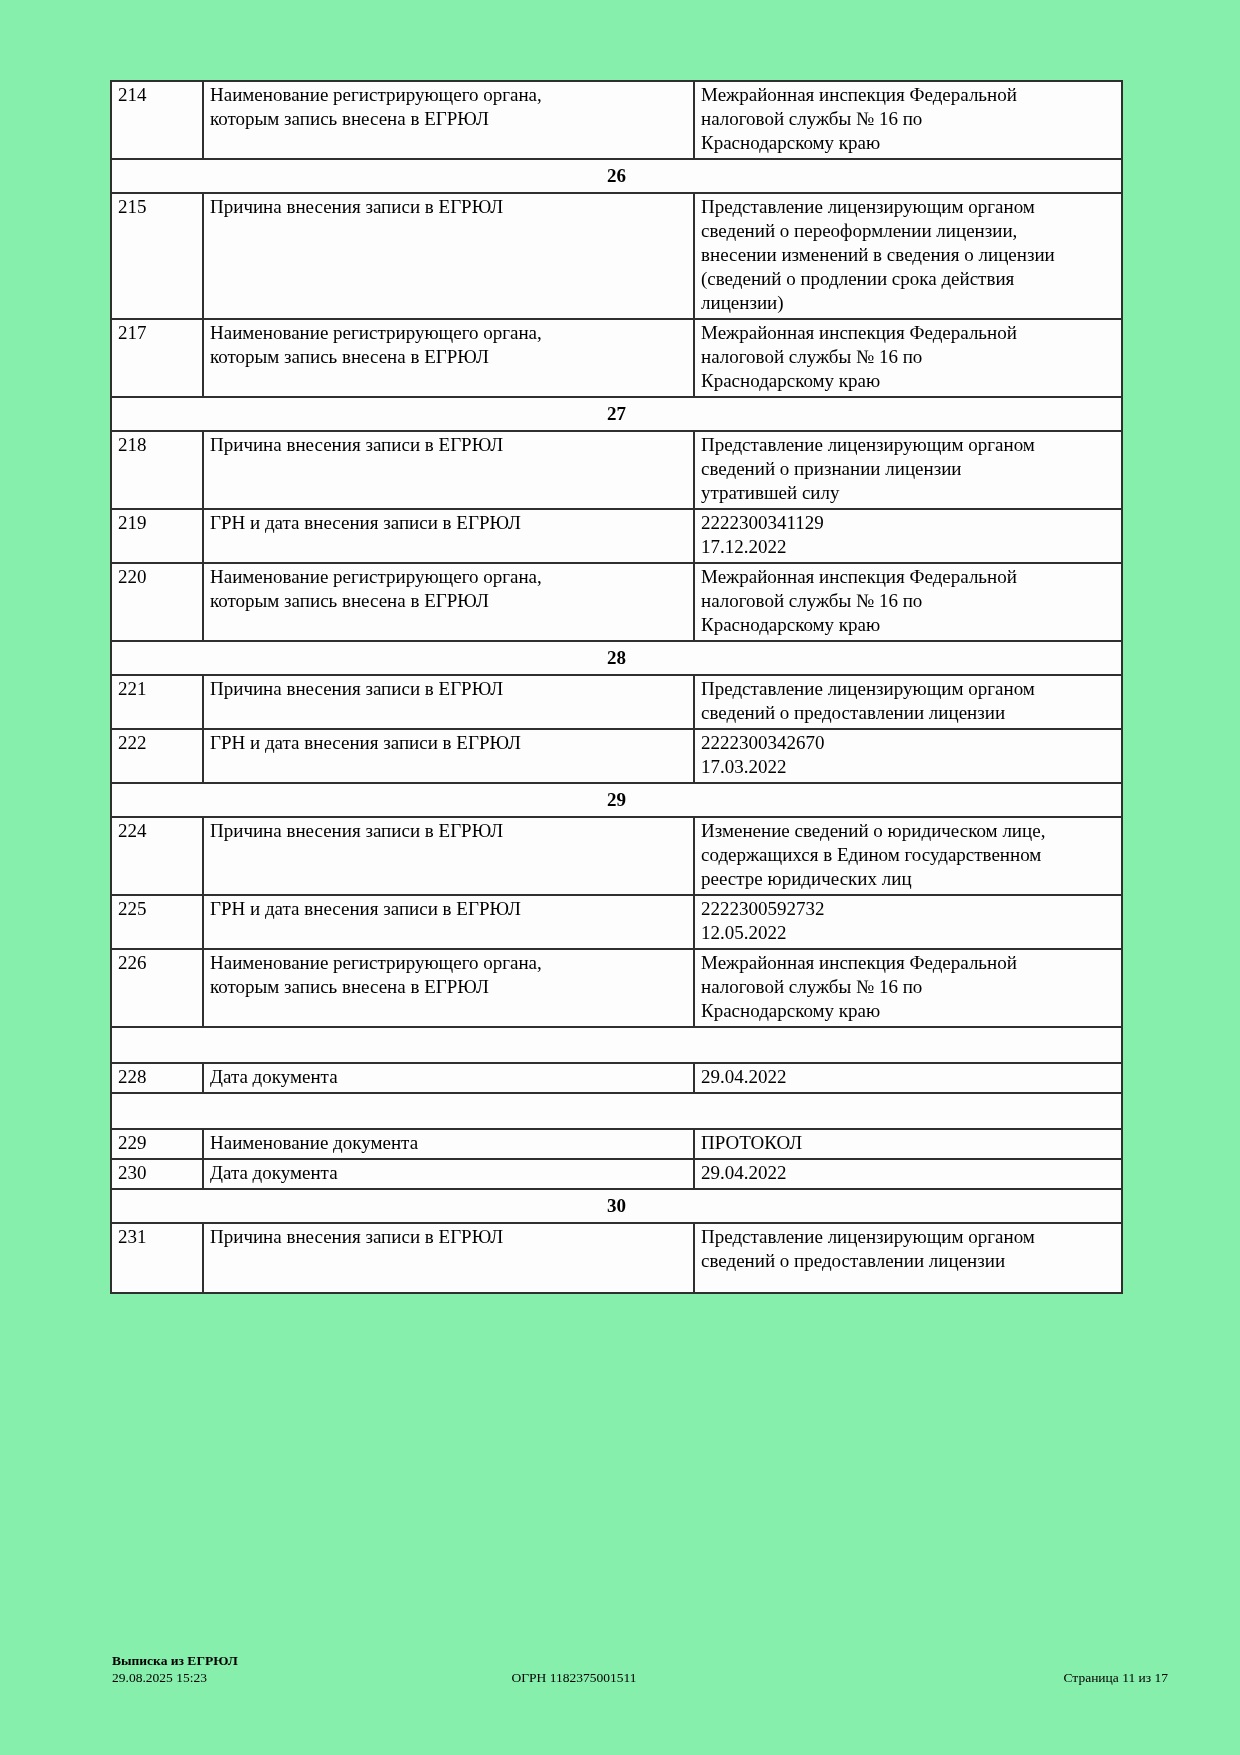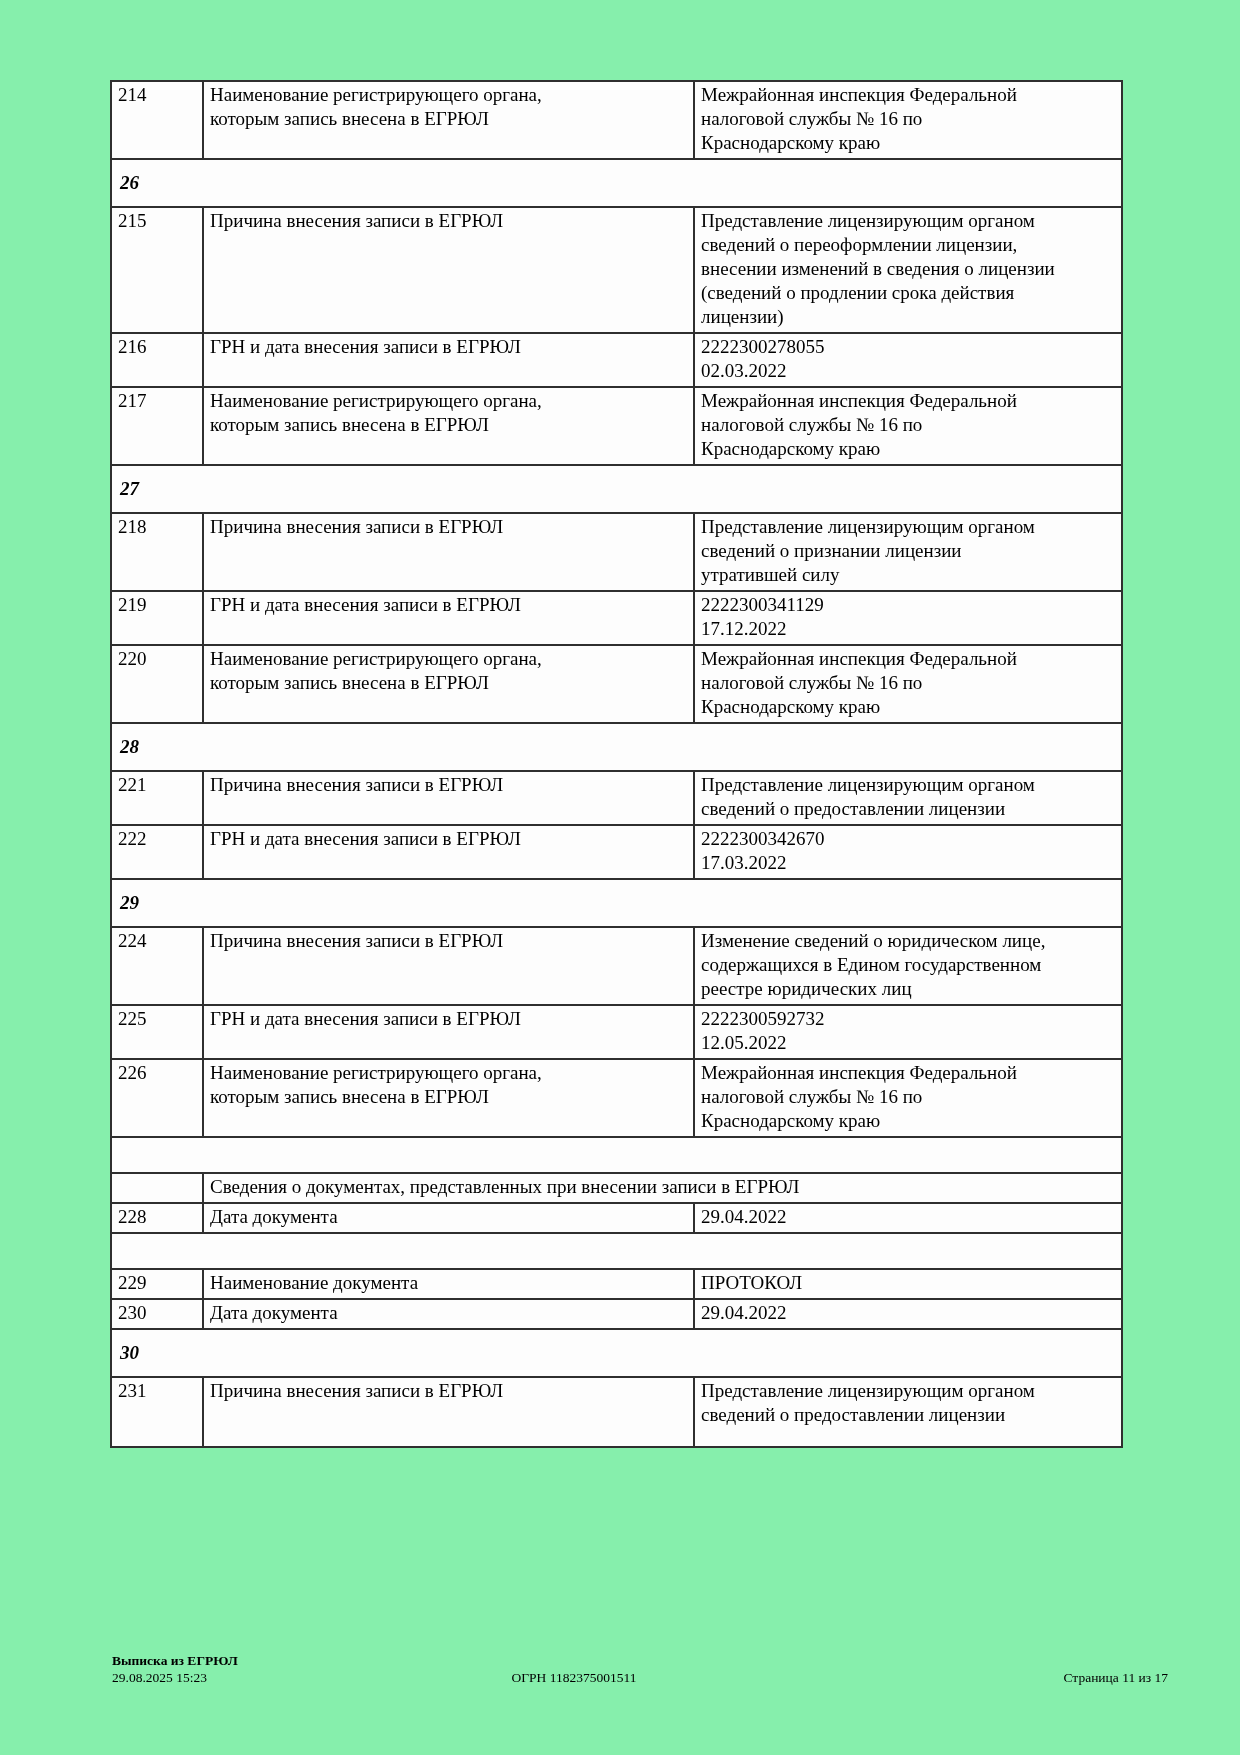"26" tr.row-section td { font-style: italic -> none; padding: 8px -> 1px; text-align: none -> center }
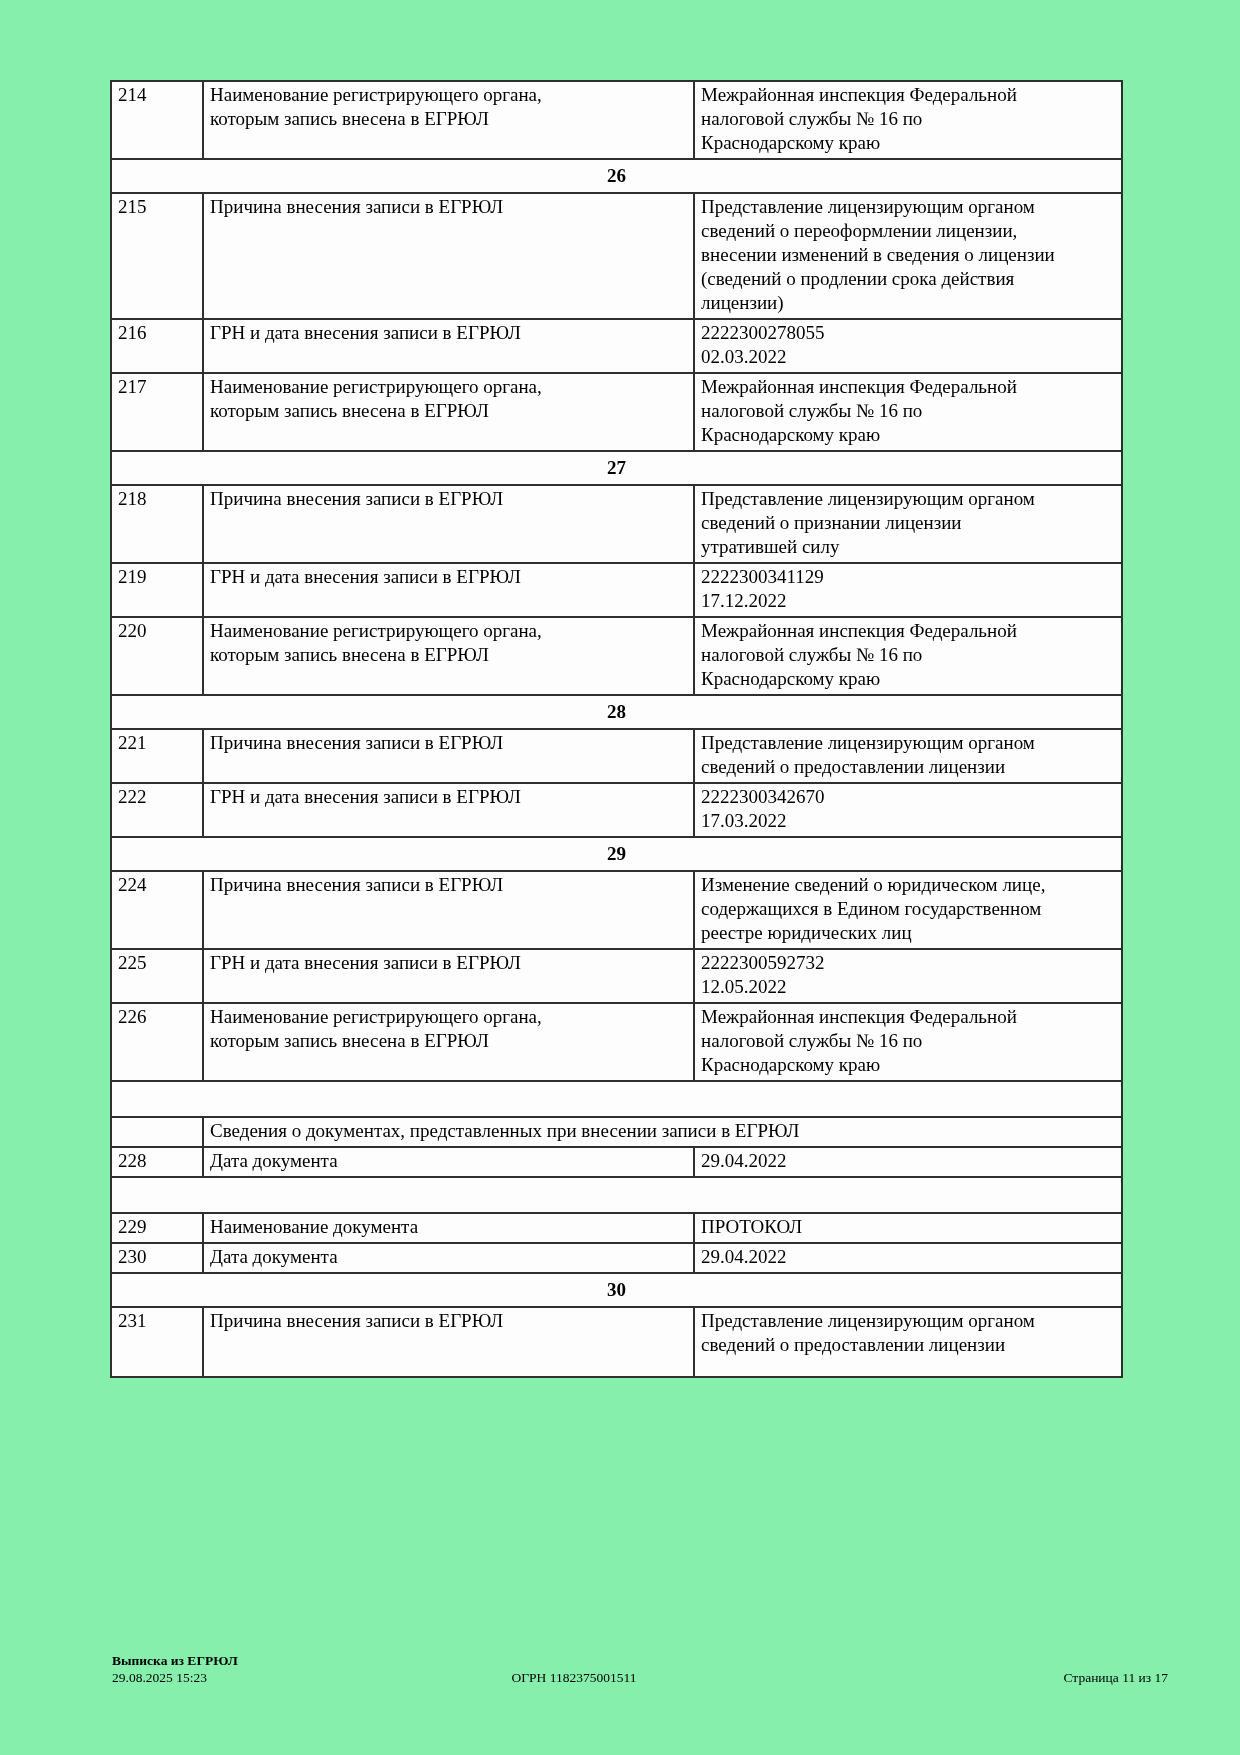"216" tr { html: <tr> <td>216</td> <td>ГРН и дата внесения записи в ЕГРЮЛ</td> <td>2222300278055 02.03.2022</td> </tr> -> none }
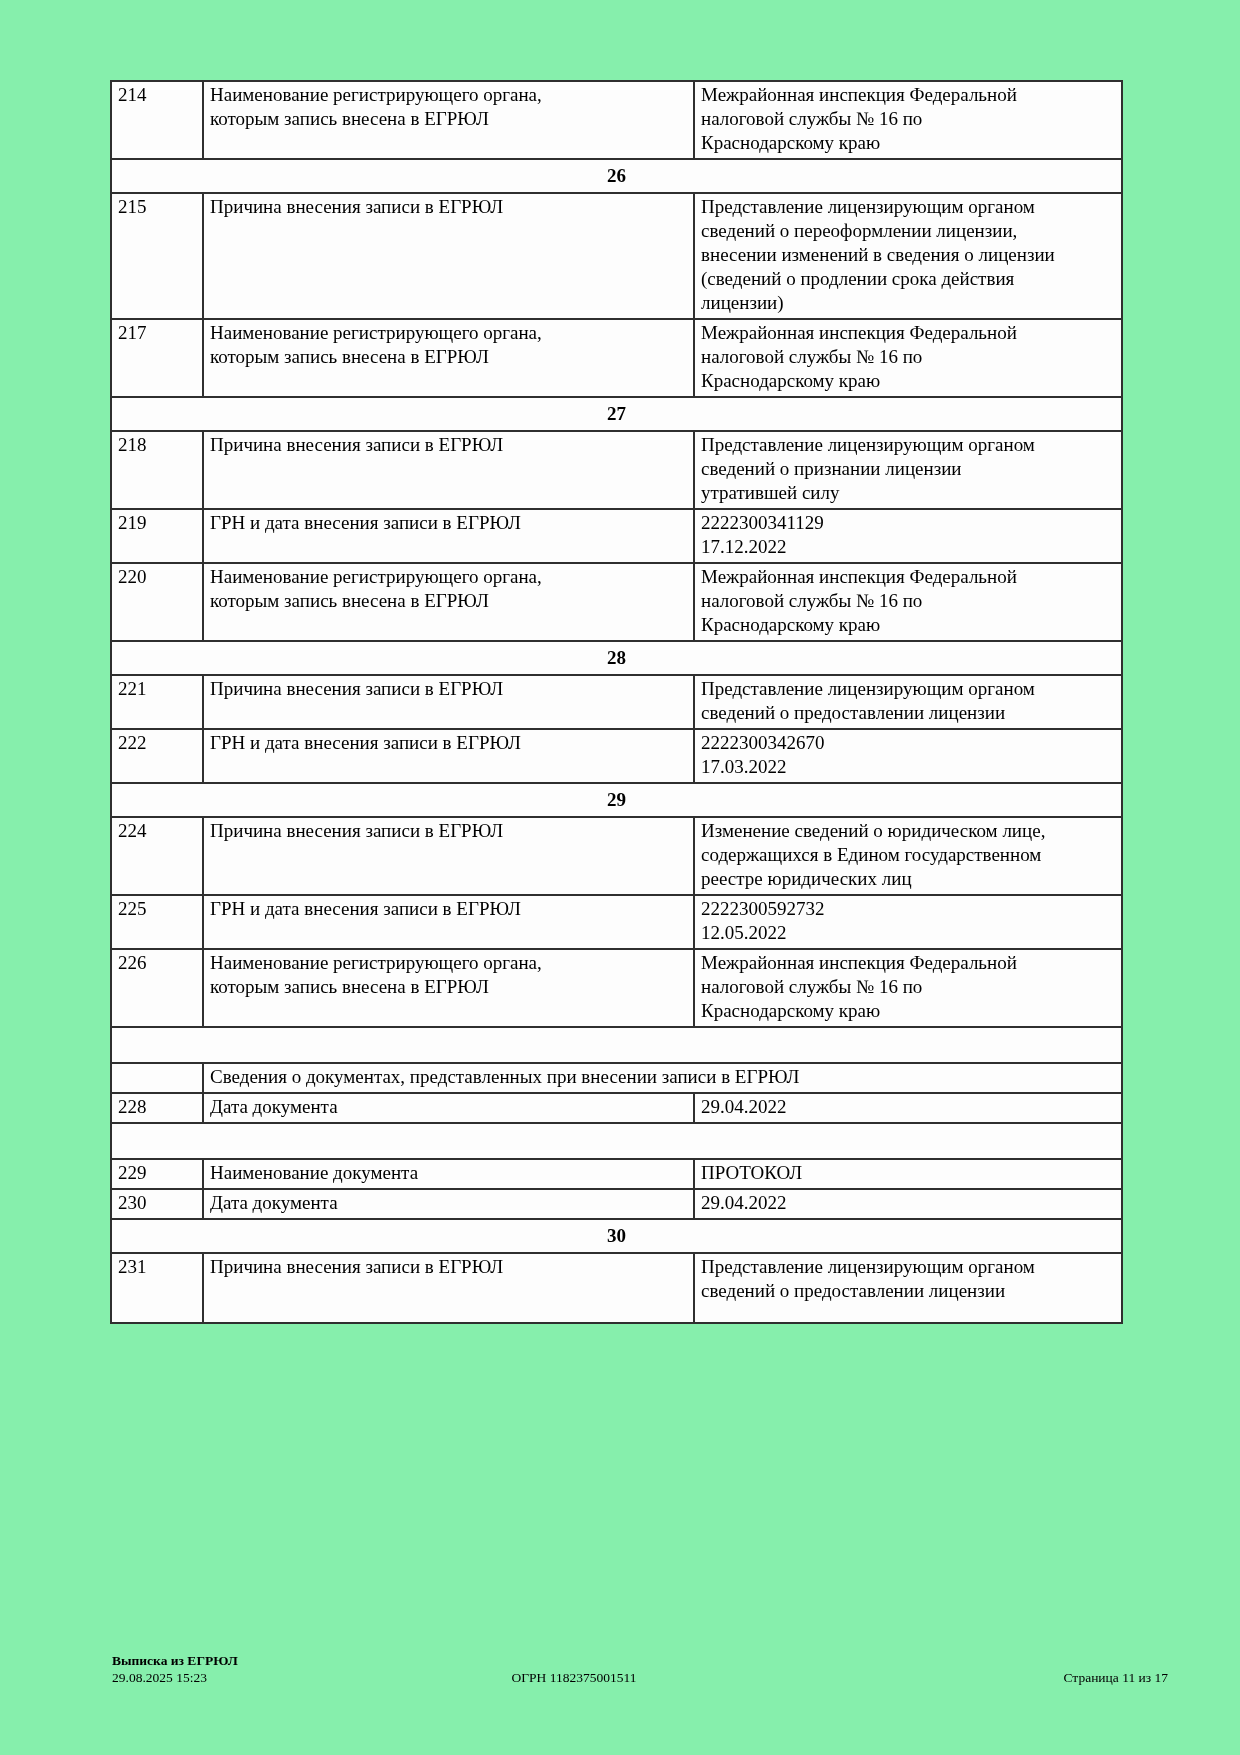"Сведения о документах, представленных" tr.row-subheader { html: <tr> <td></td> <td>Сведения о документах, представленных при внесении записи в ЕГРЮЛ</td> </tr> -> none }
